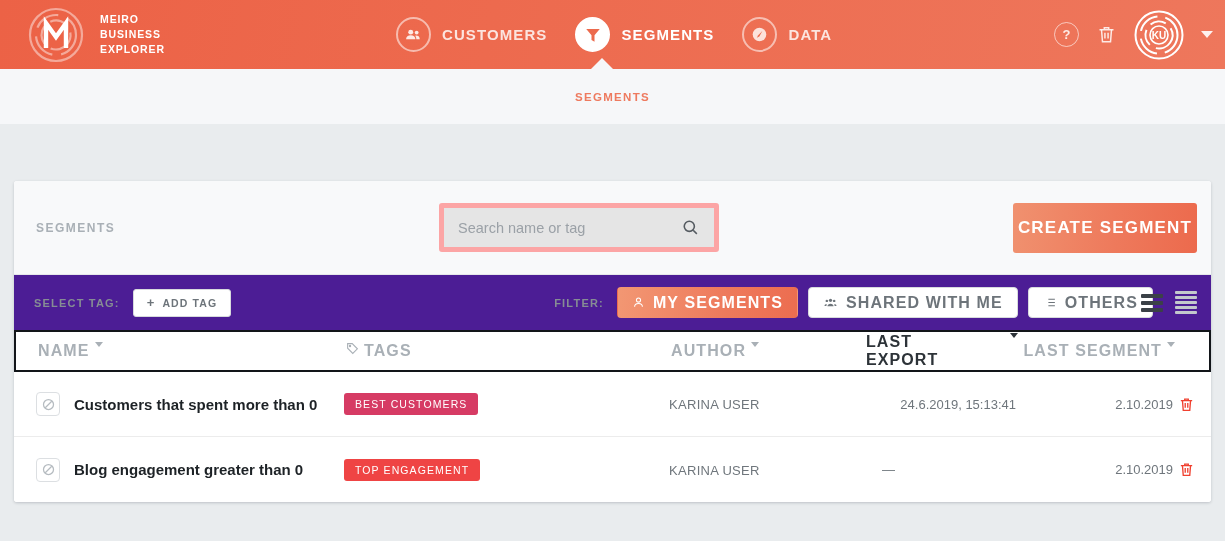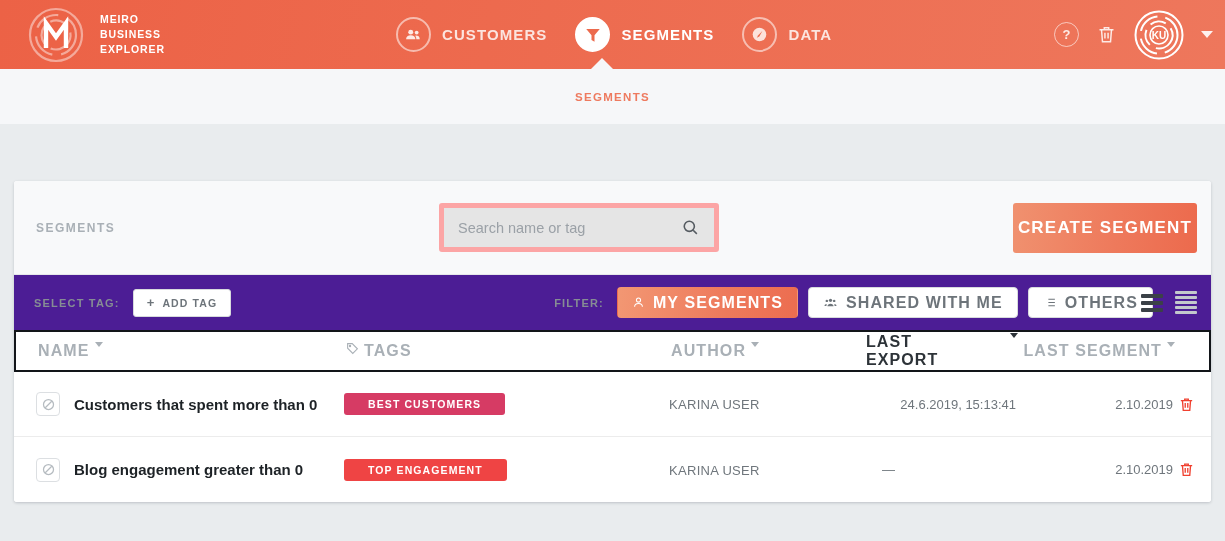"BEST CUSTOMERS" .tag { font-weight: bold -> normal; padding: 5px 24px -> 5px 11px }
